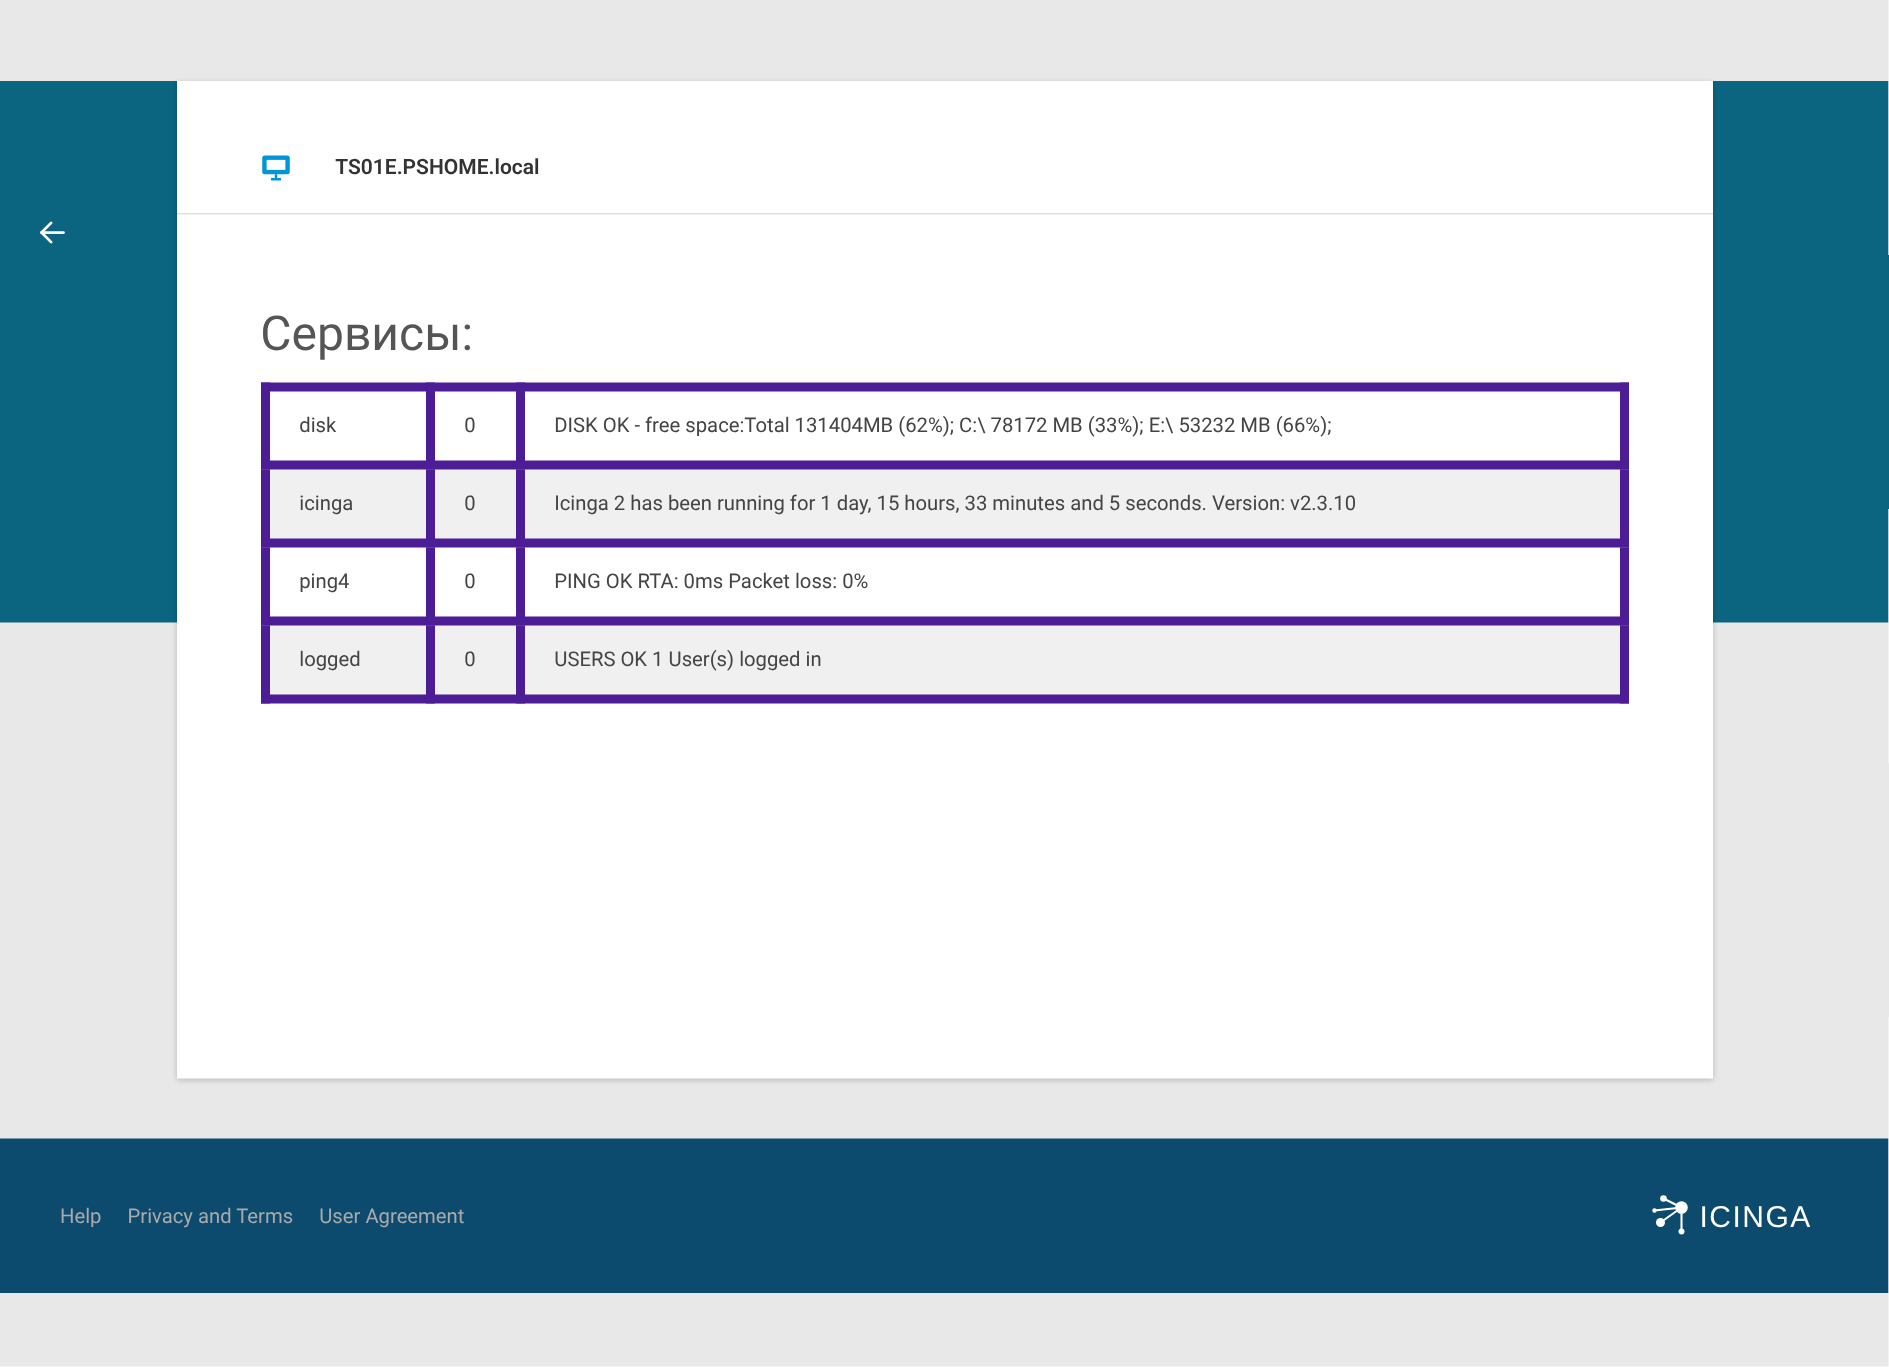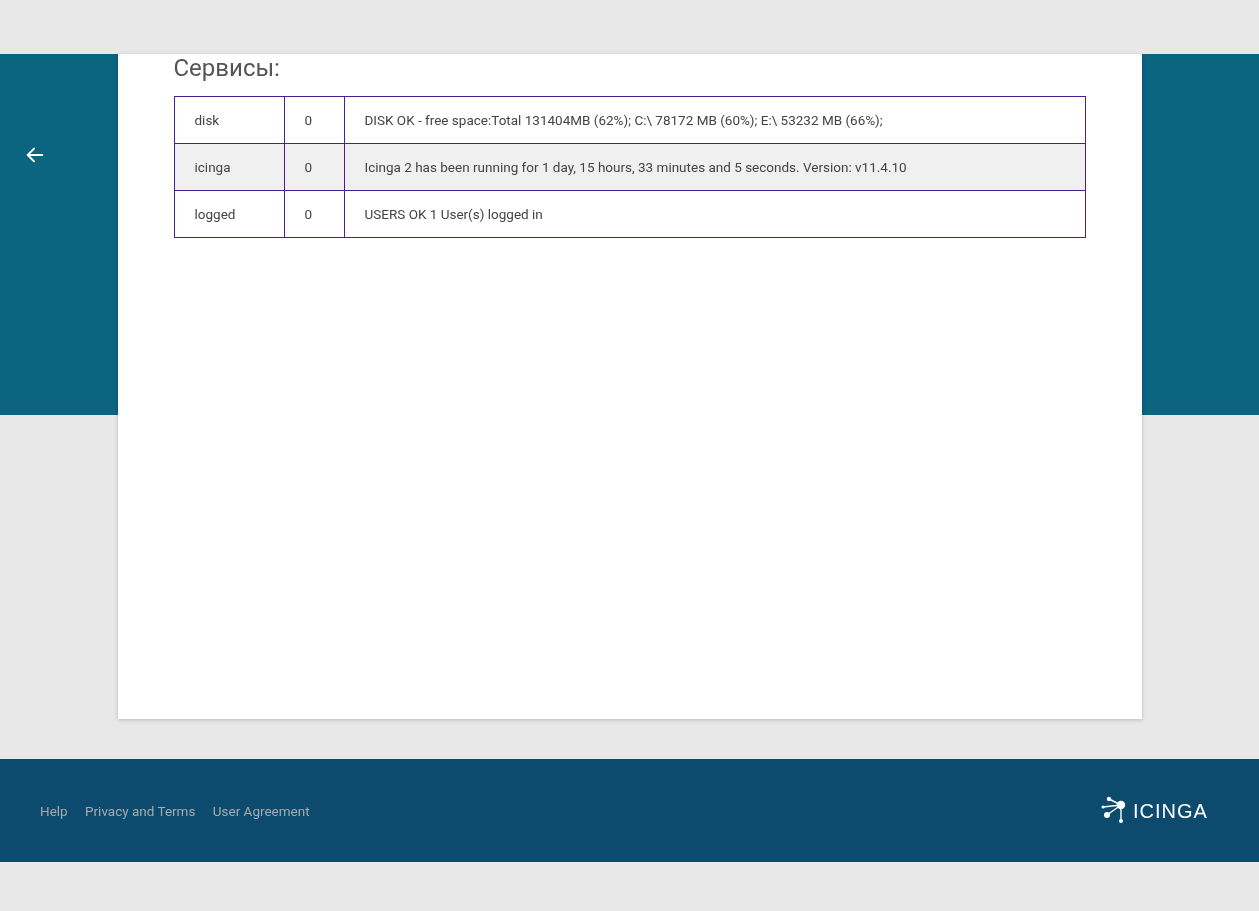"TS01E.PSHOME.local" div.host-header { html: none -> <div> <span> <svg> <rect></rect> <rect></rect> <line></line> <line></line> </svg> </span> <span>TS01E.PSHOME.local</span> </div> }
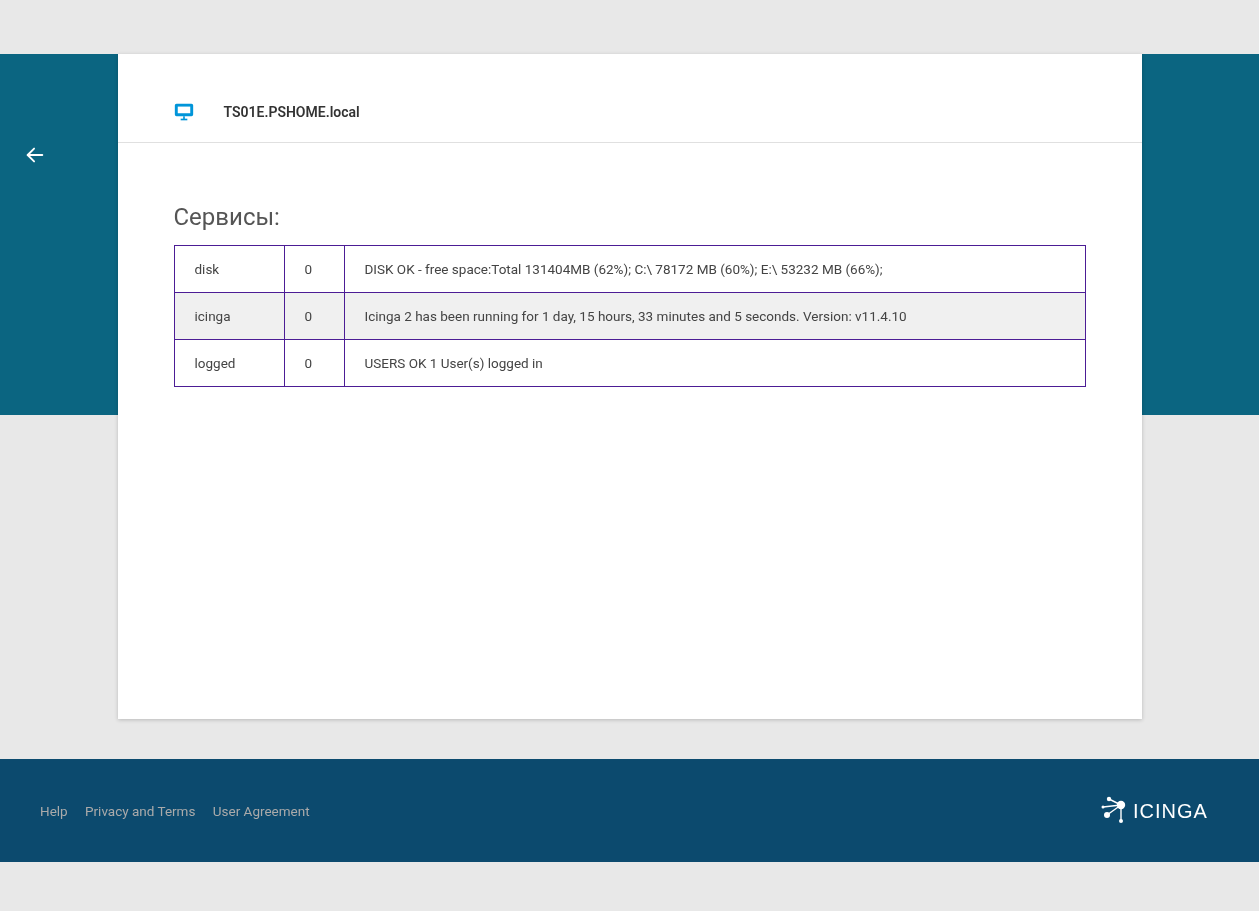"Сервисы:" .section-title { font-size: 24px -> 32px }
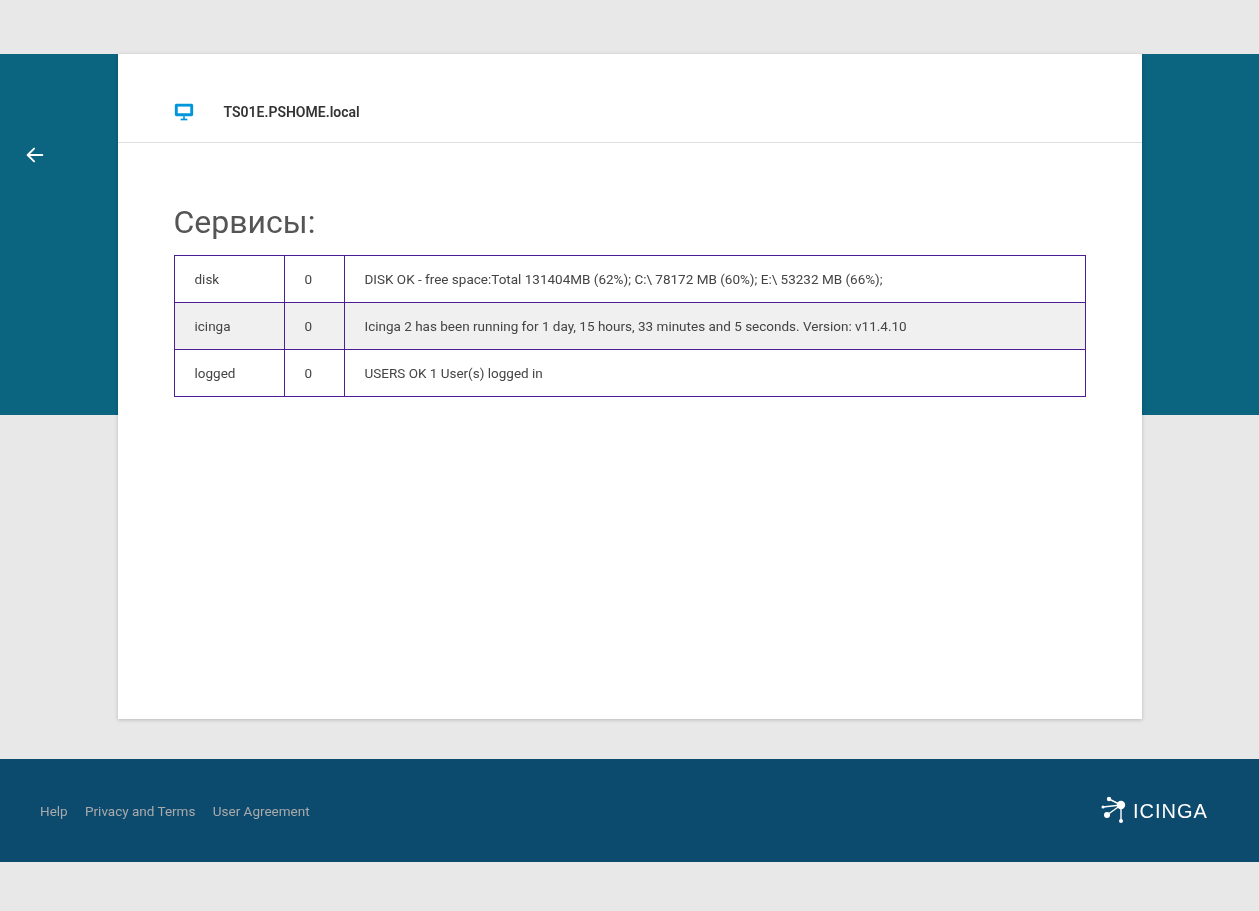"disk" .services-table td { border: 1px solid #4c1d95 -> 6px solid #4c1d95 }
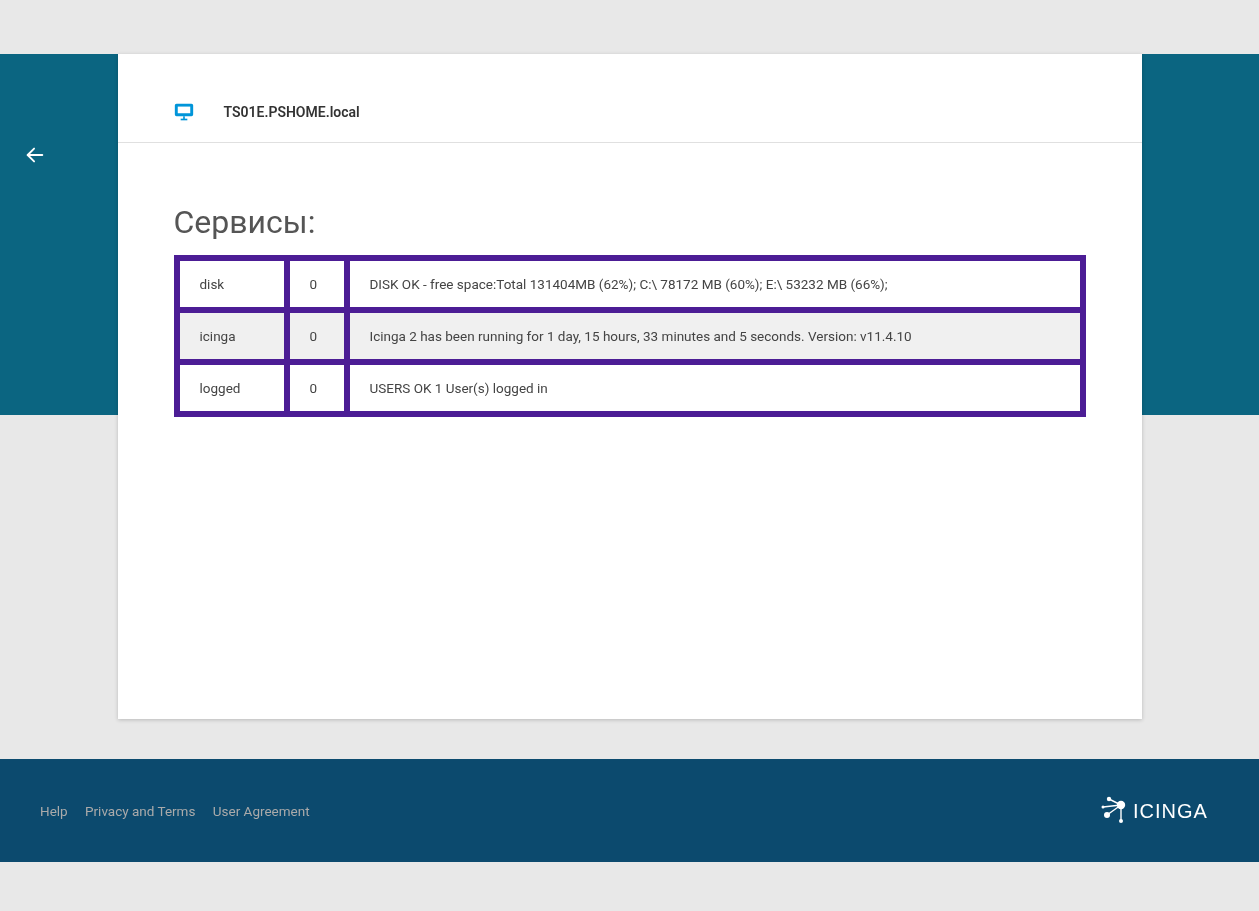"DISK OK - free space:Total" td { text: 60% -> 33% }
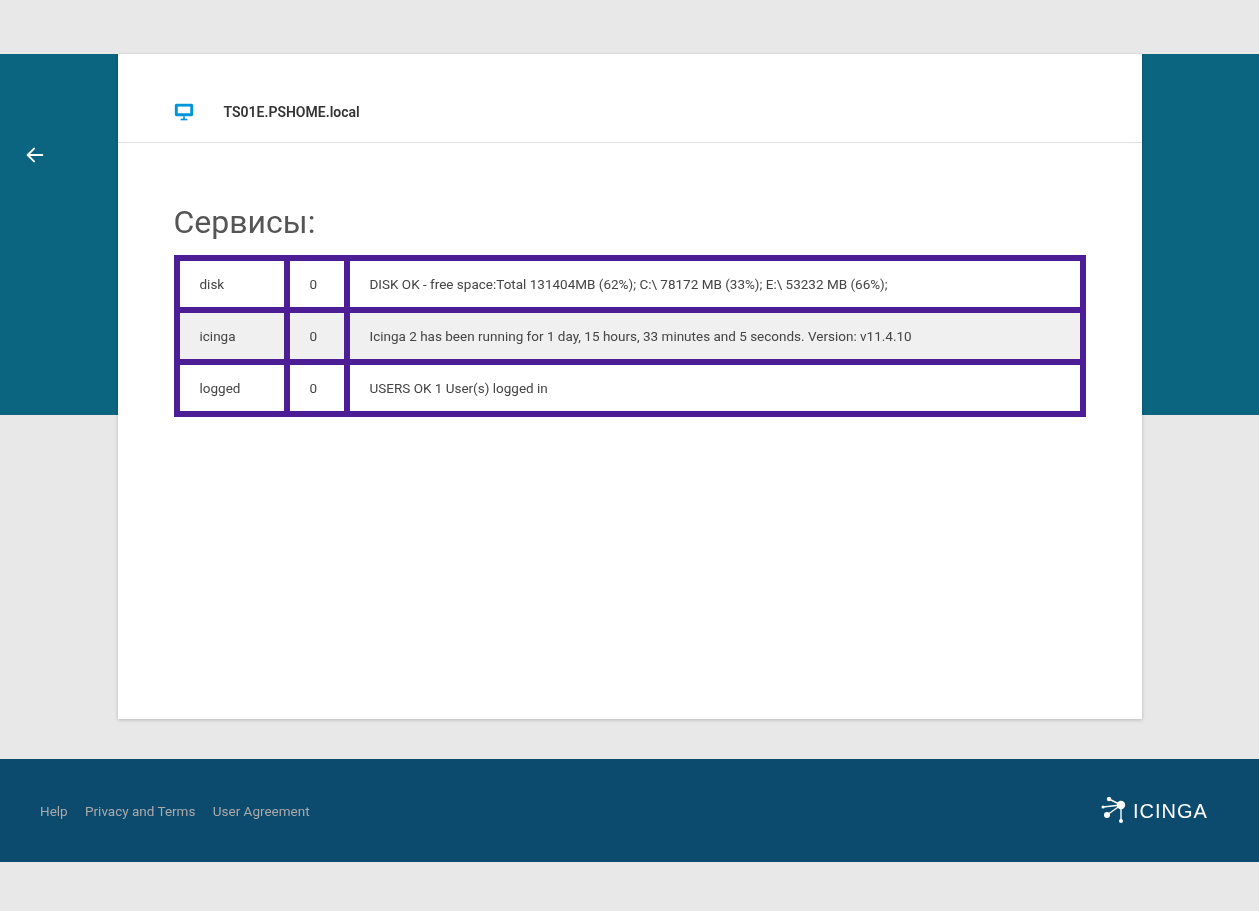"Icinga 2 has been running" td { text: v11.4.10 -> v2.3.10 }
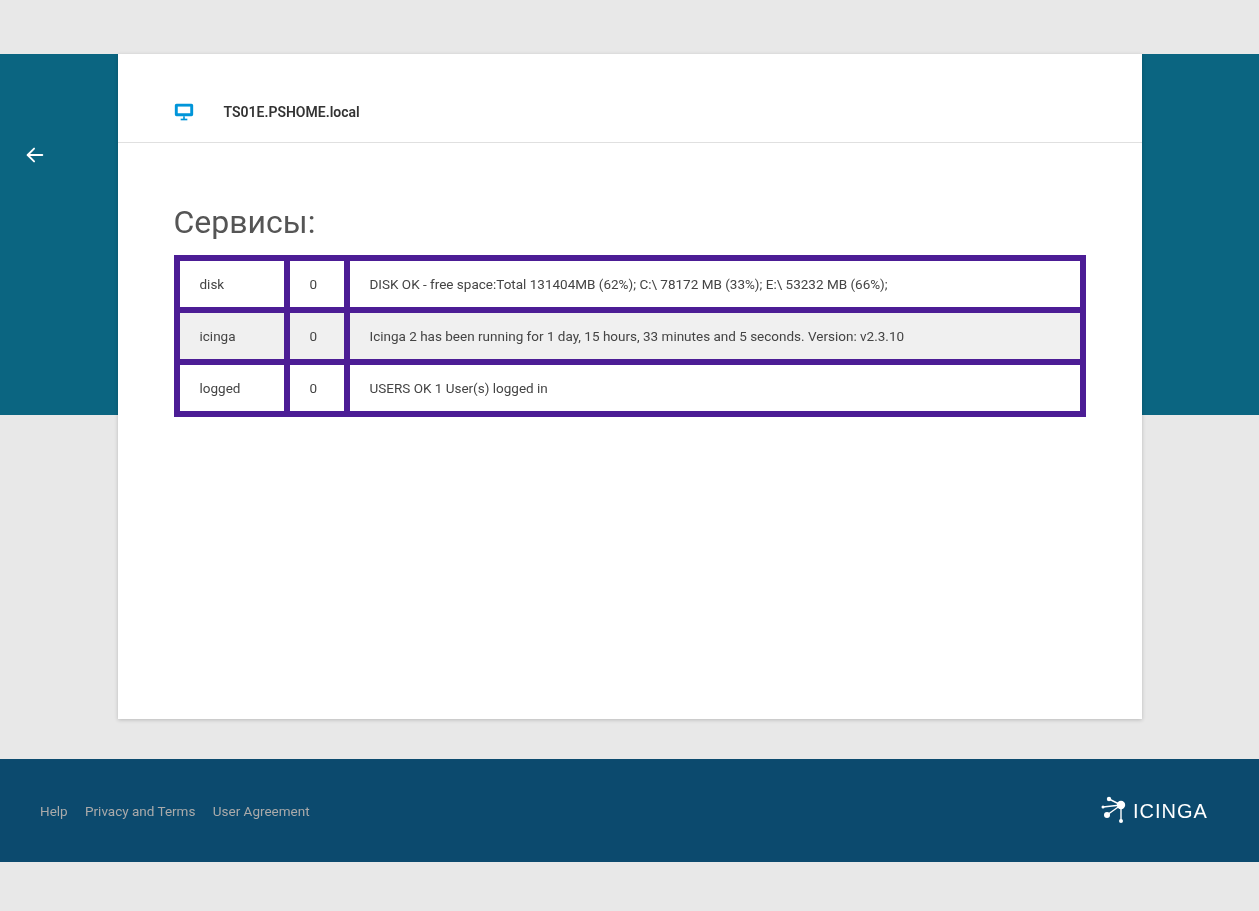"ping4" tr { html: none -> <tr> <td>ping4</td> <td>0</td> <td>PING OK RTA: 0ms Packet loss: 0%</td> </tr> }
